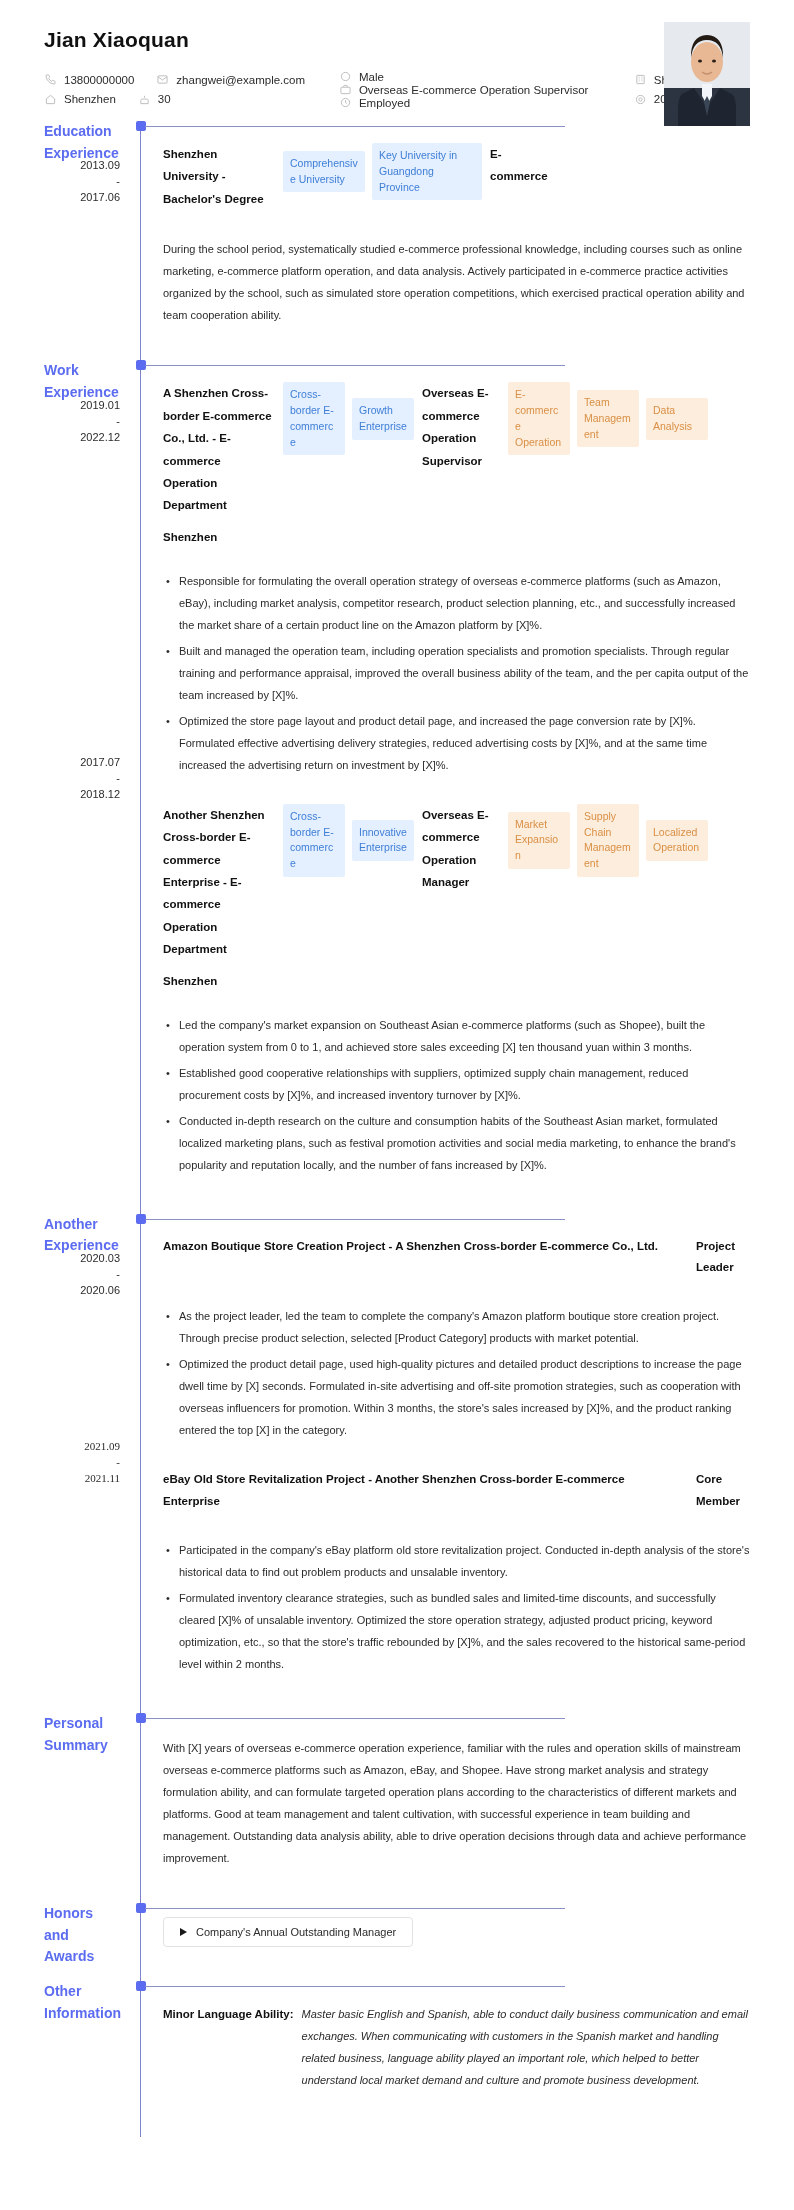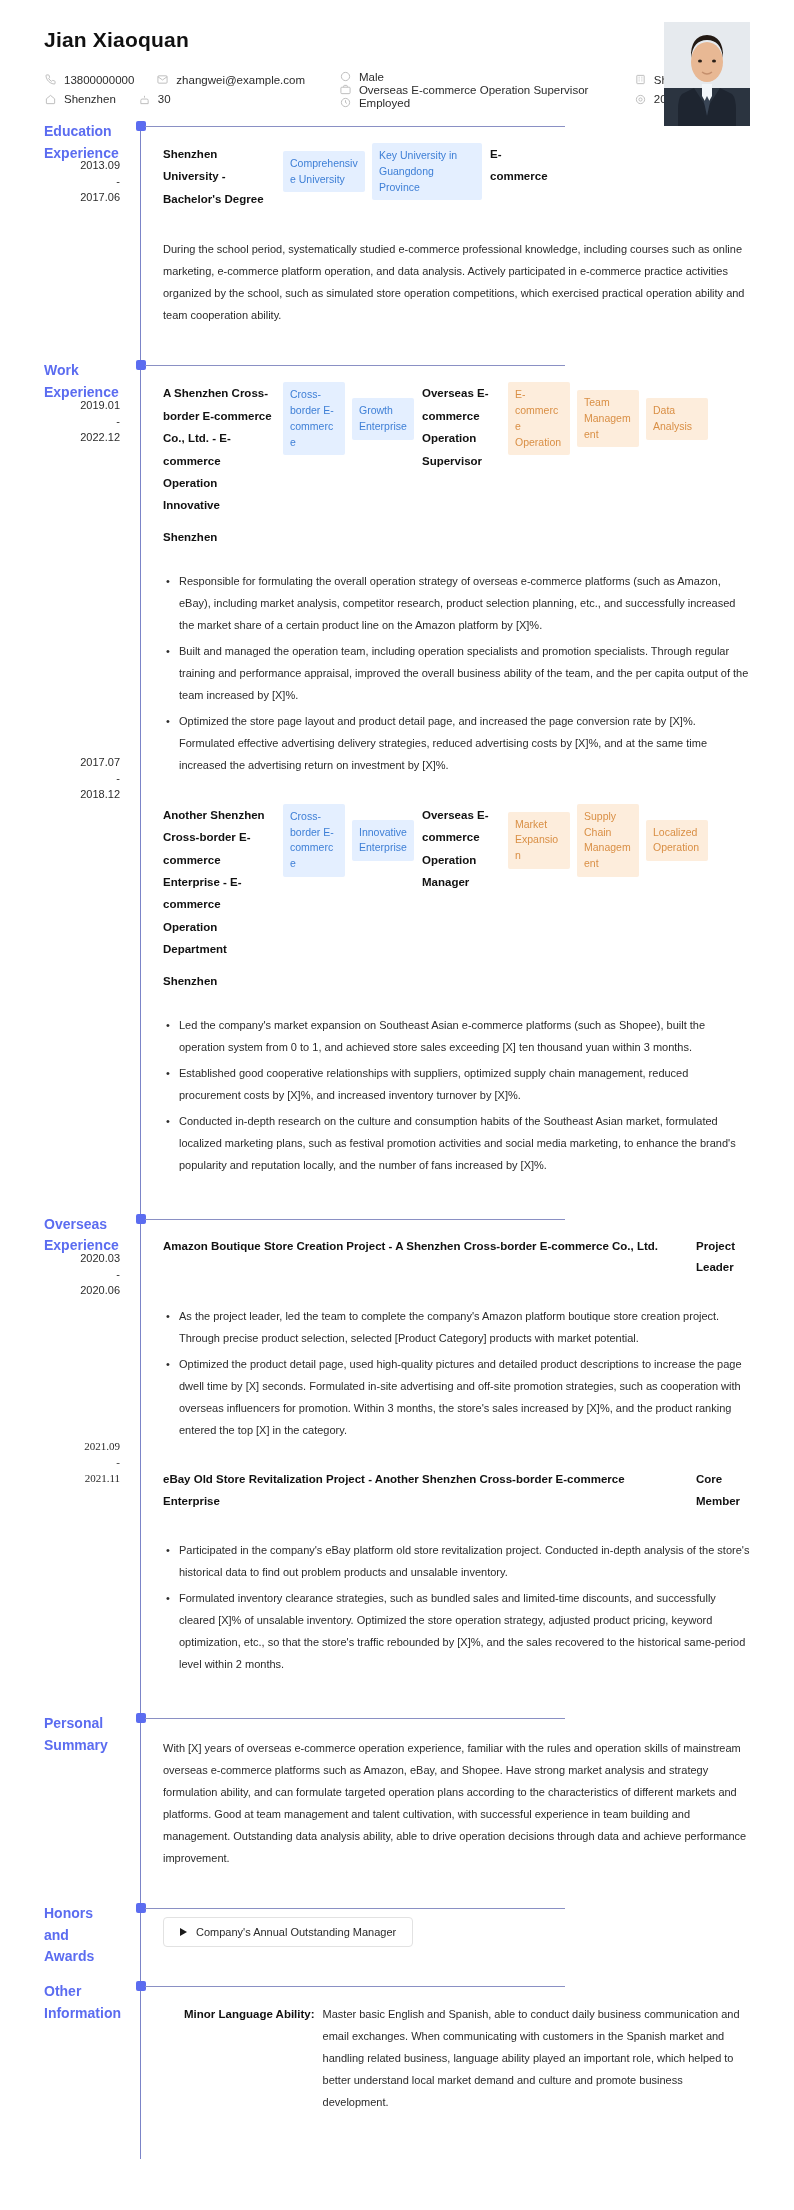"A Shenzhen Cross-border E-commerce Co.," div.org { text: Innovative -> Department }
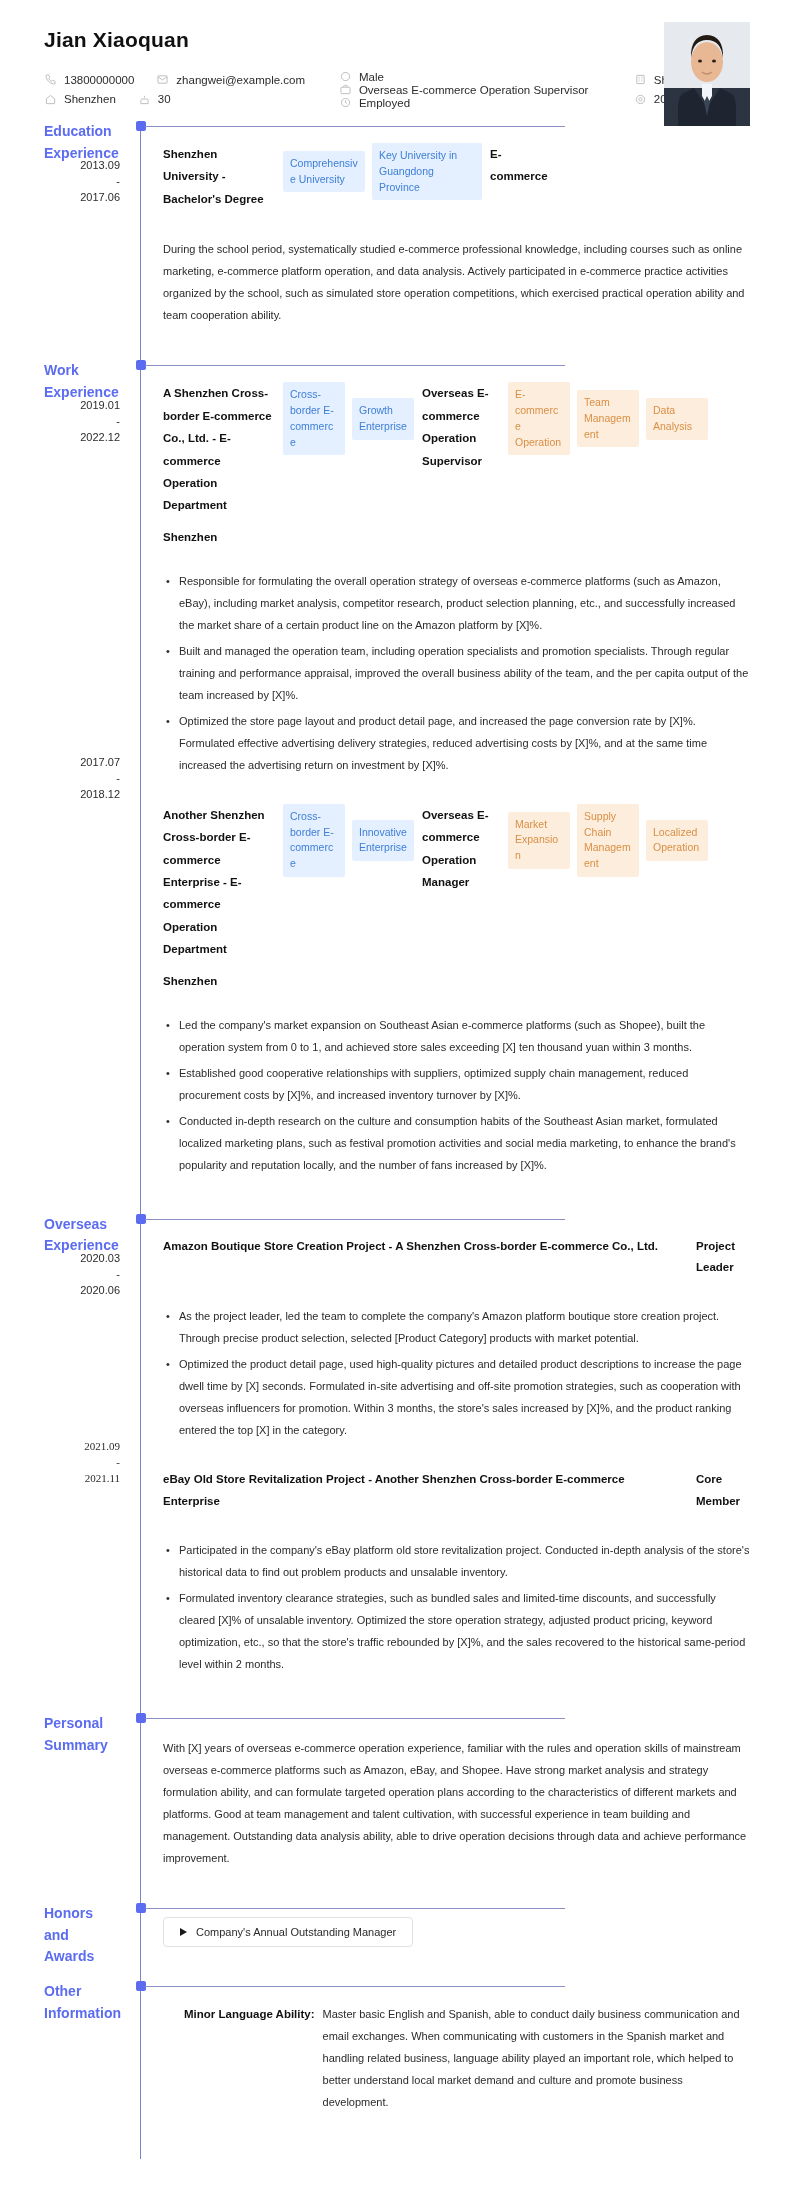"Overseas" div { text: Overseas -> Another }
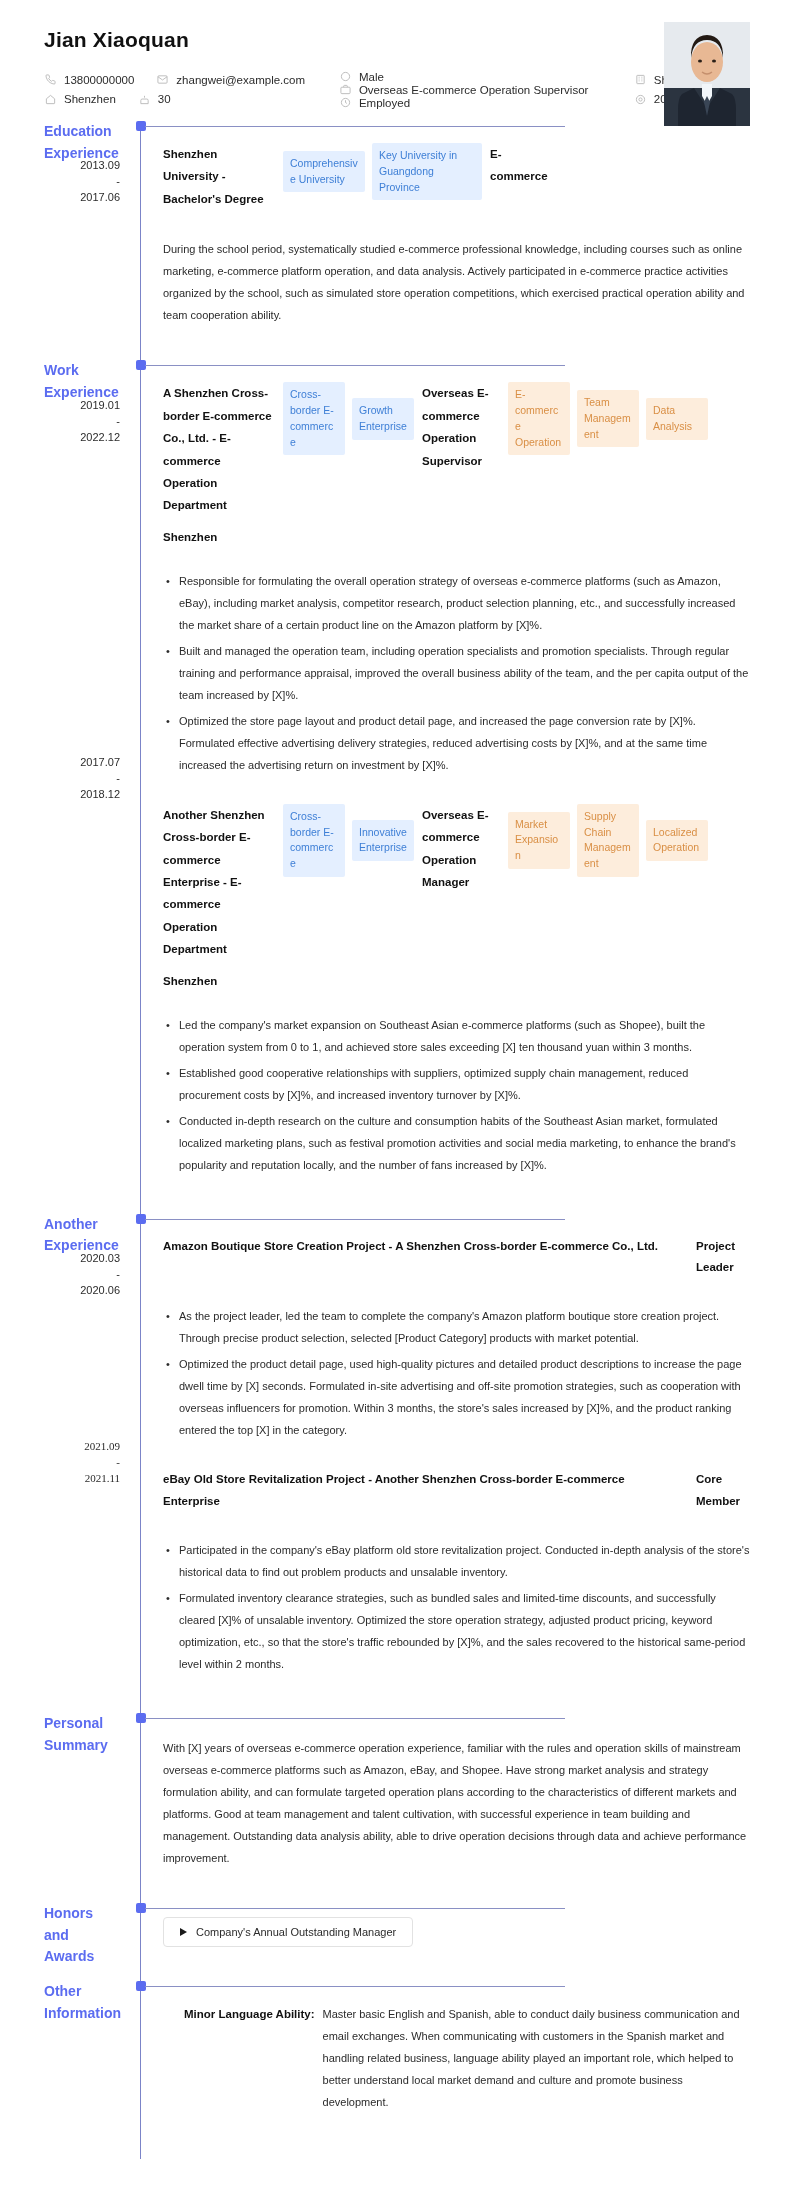"Minor Language Ability:" .kv-key { margin-left: 21px -> none }
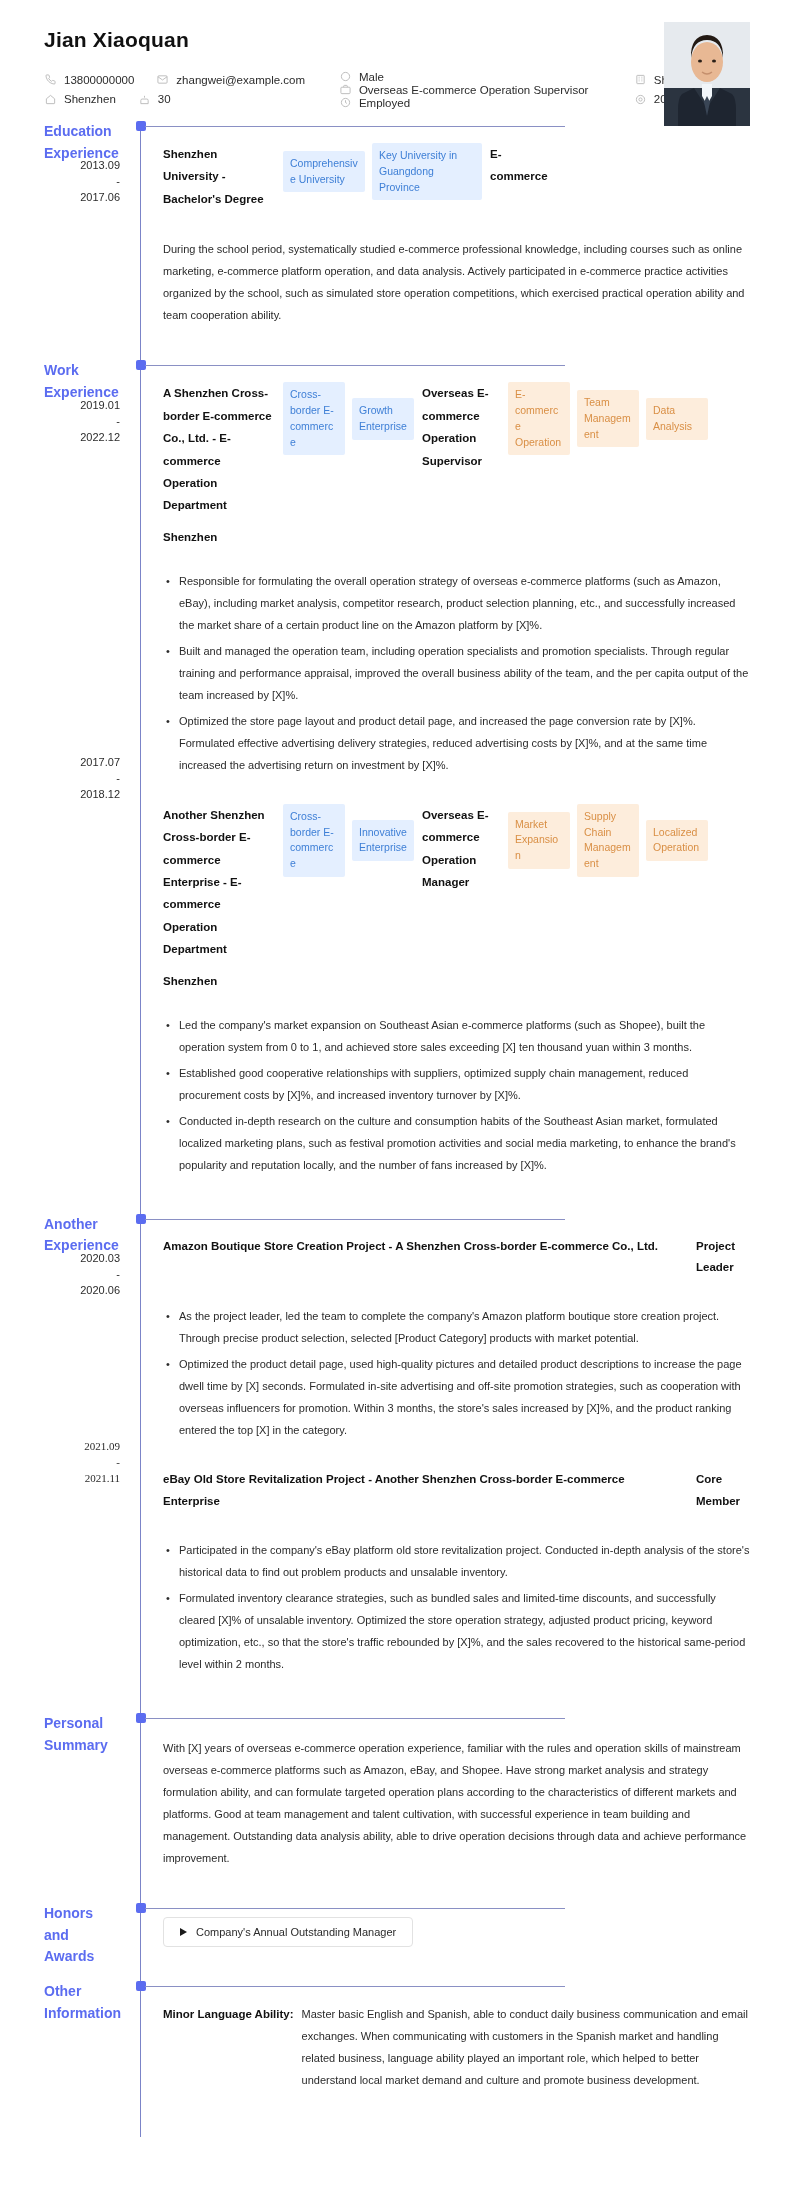"Master basic English and Spanish," .kv-val { font-style: none -> italic }
